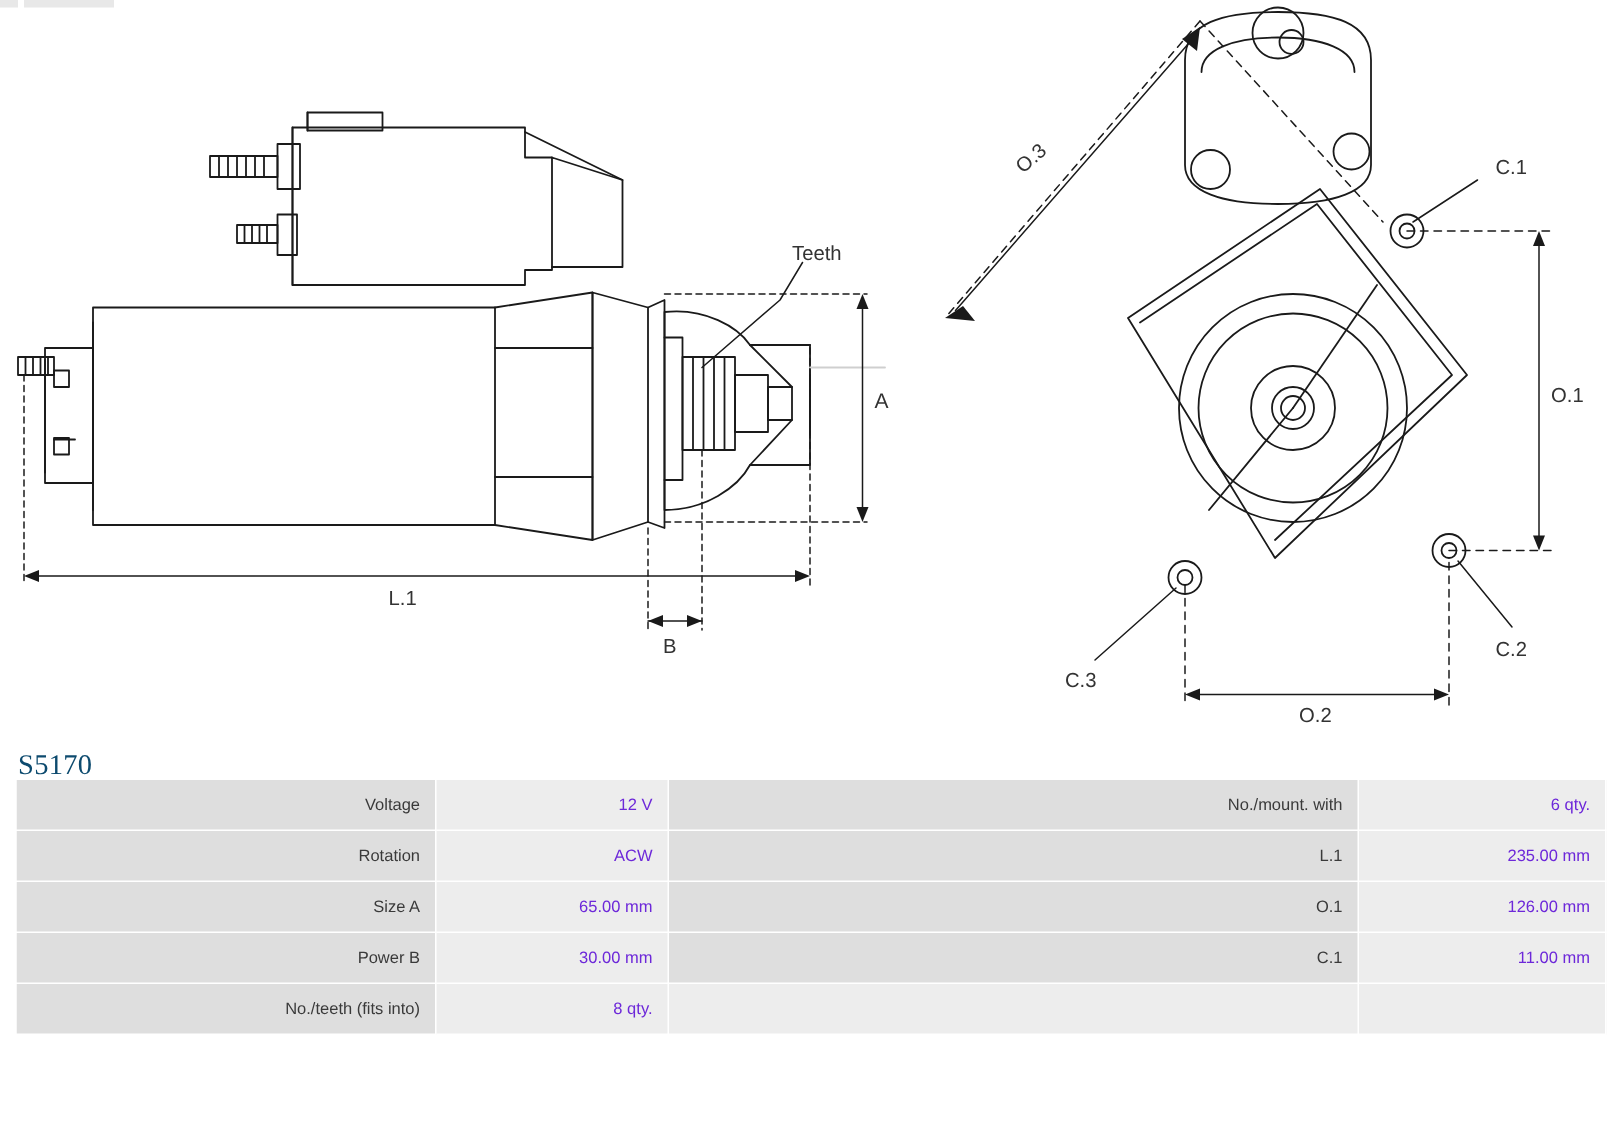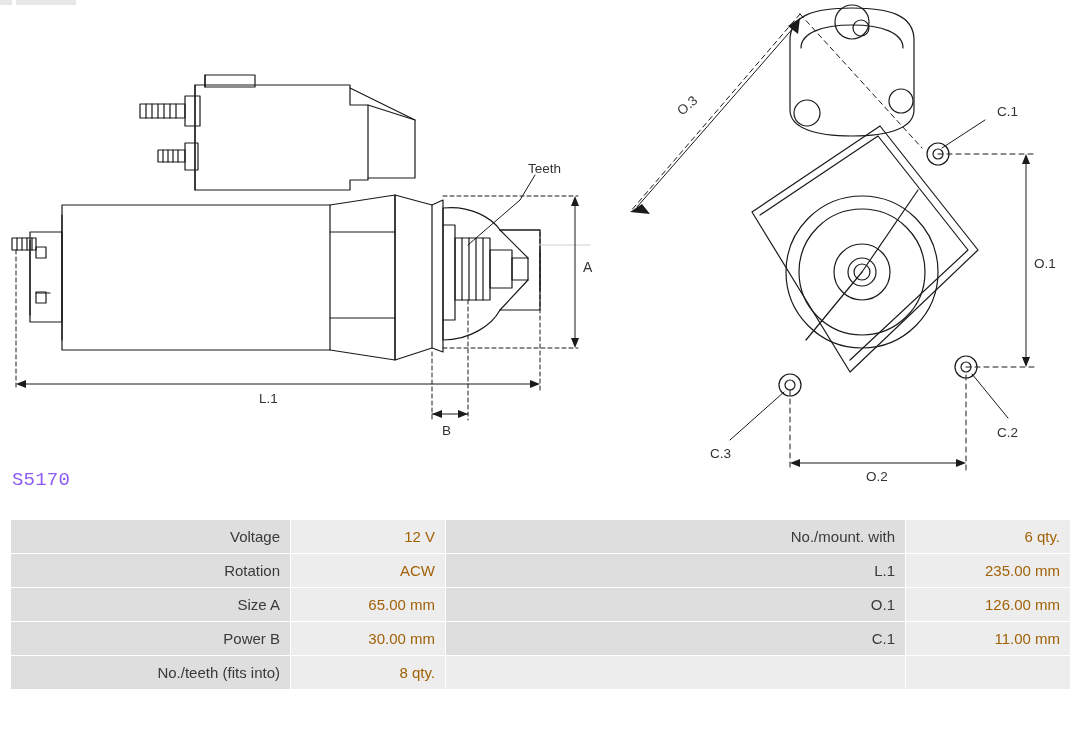"S5170" .part-number { color: #8b5cf6 -> #0c4a6e; font-family: Liberation Mono, monospace -> Liberation Serif, serif; top: 469px -> 500px }
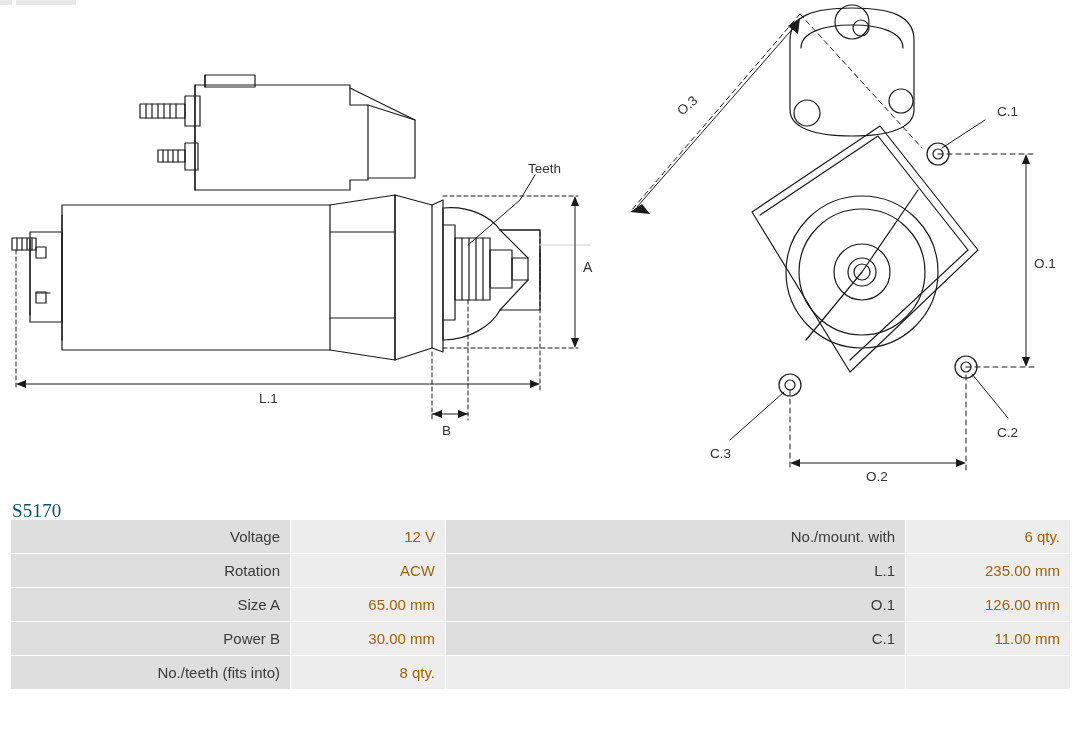"Voltage" .spec-table td { font-size: 15px -> 11px }
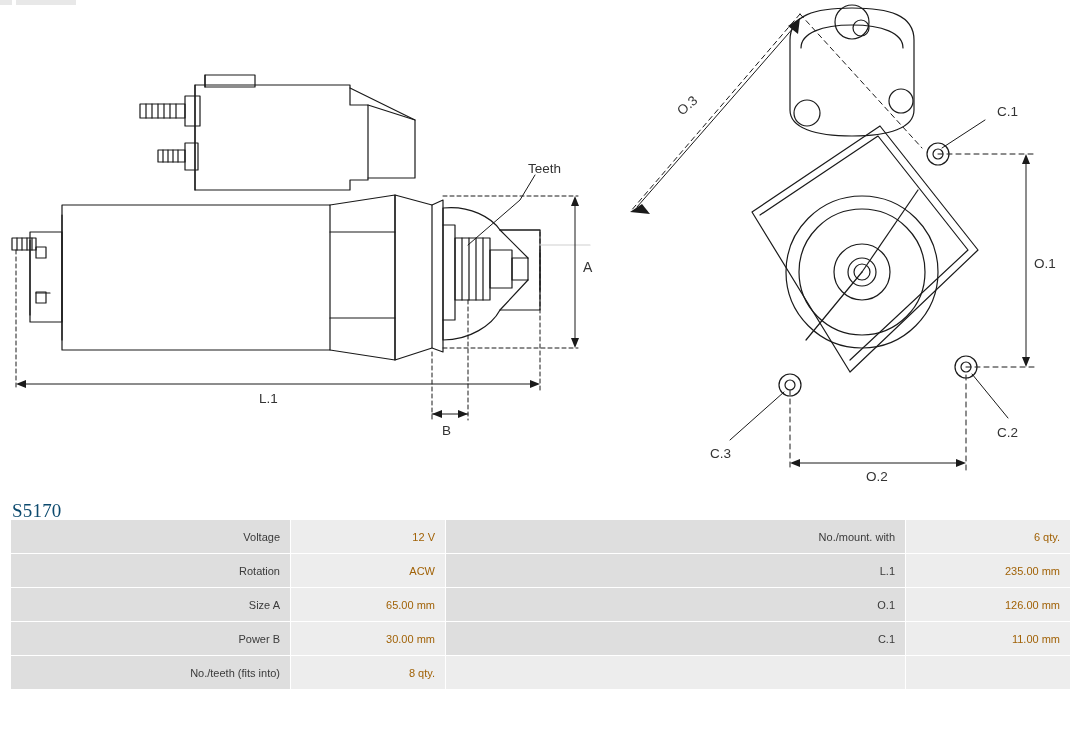"12 V" .value-cell { color: #a16207 -> #6d28d9 }
